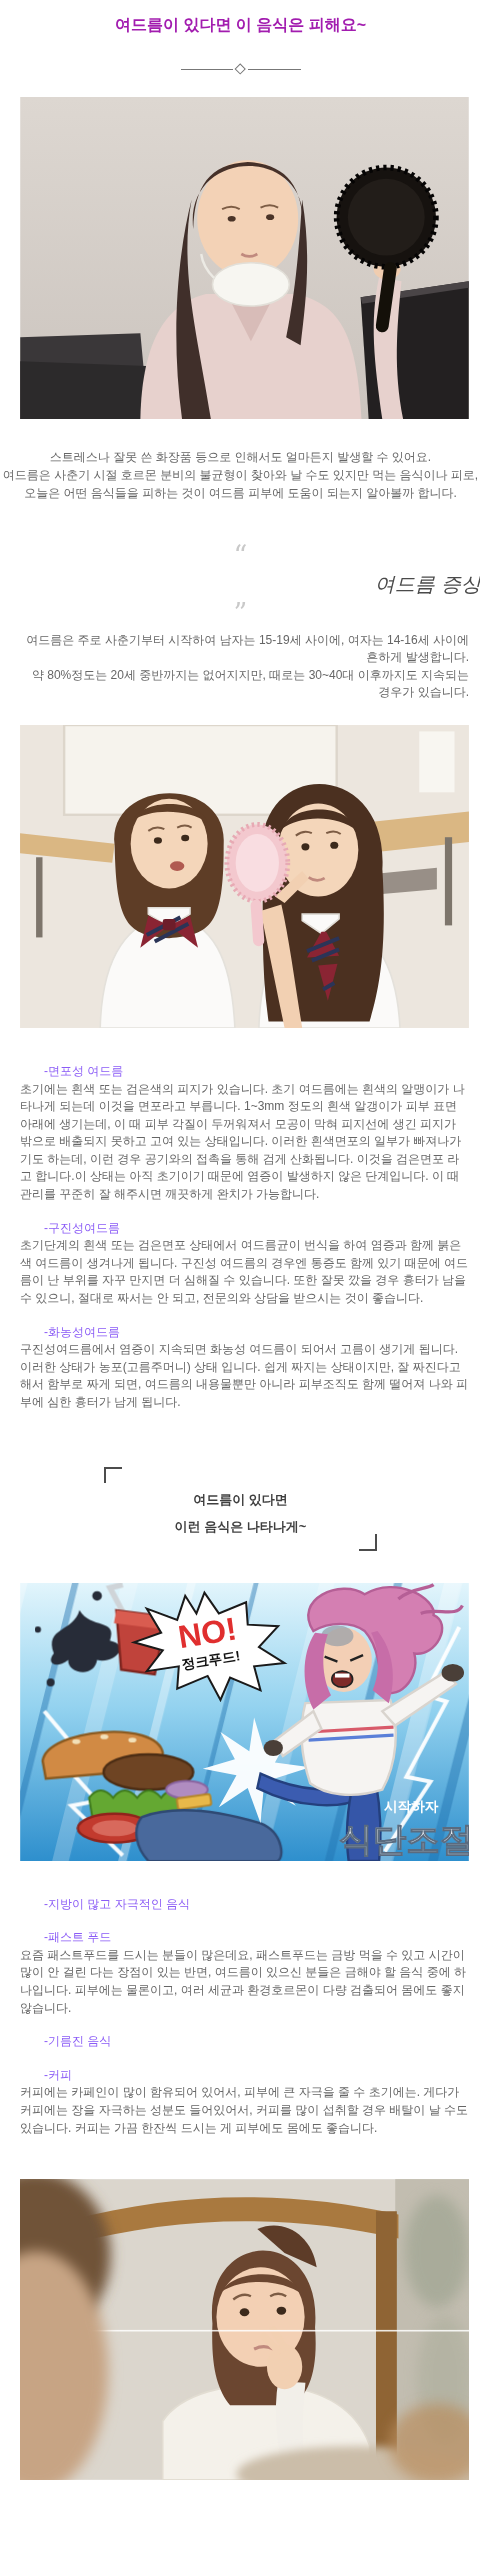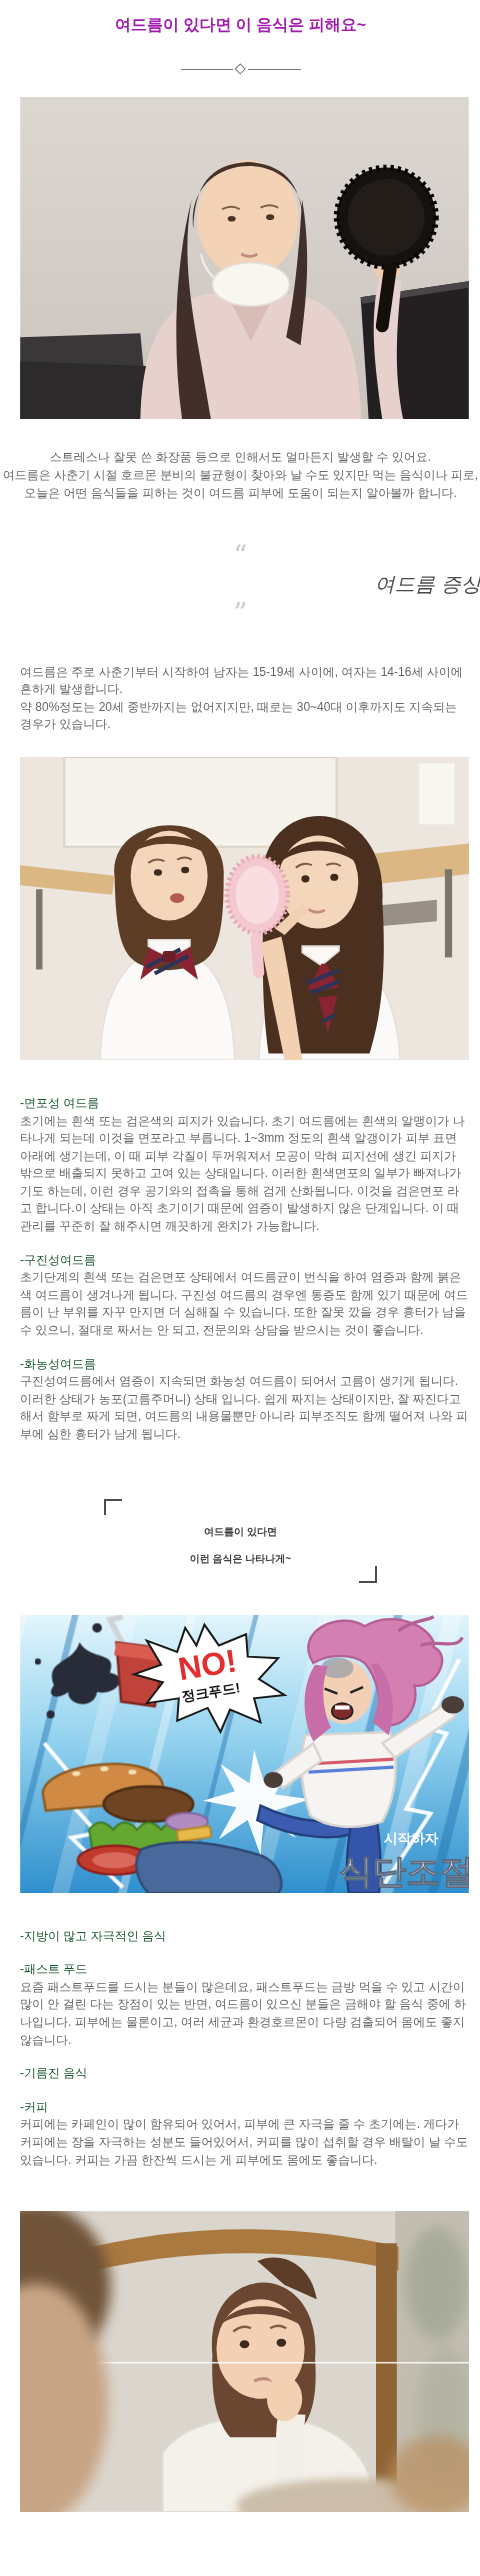"여드름은 주로 사춘기부터 시작하여 남자는" .sect-intro { margin-top: 38px -> 6px; text-align: none -> right }
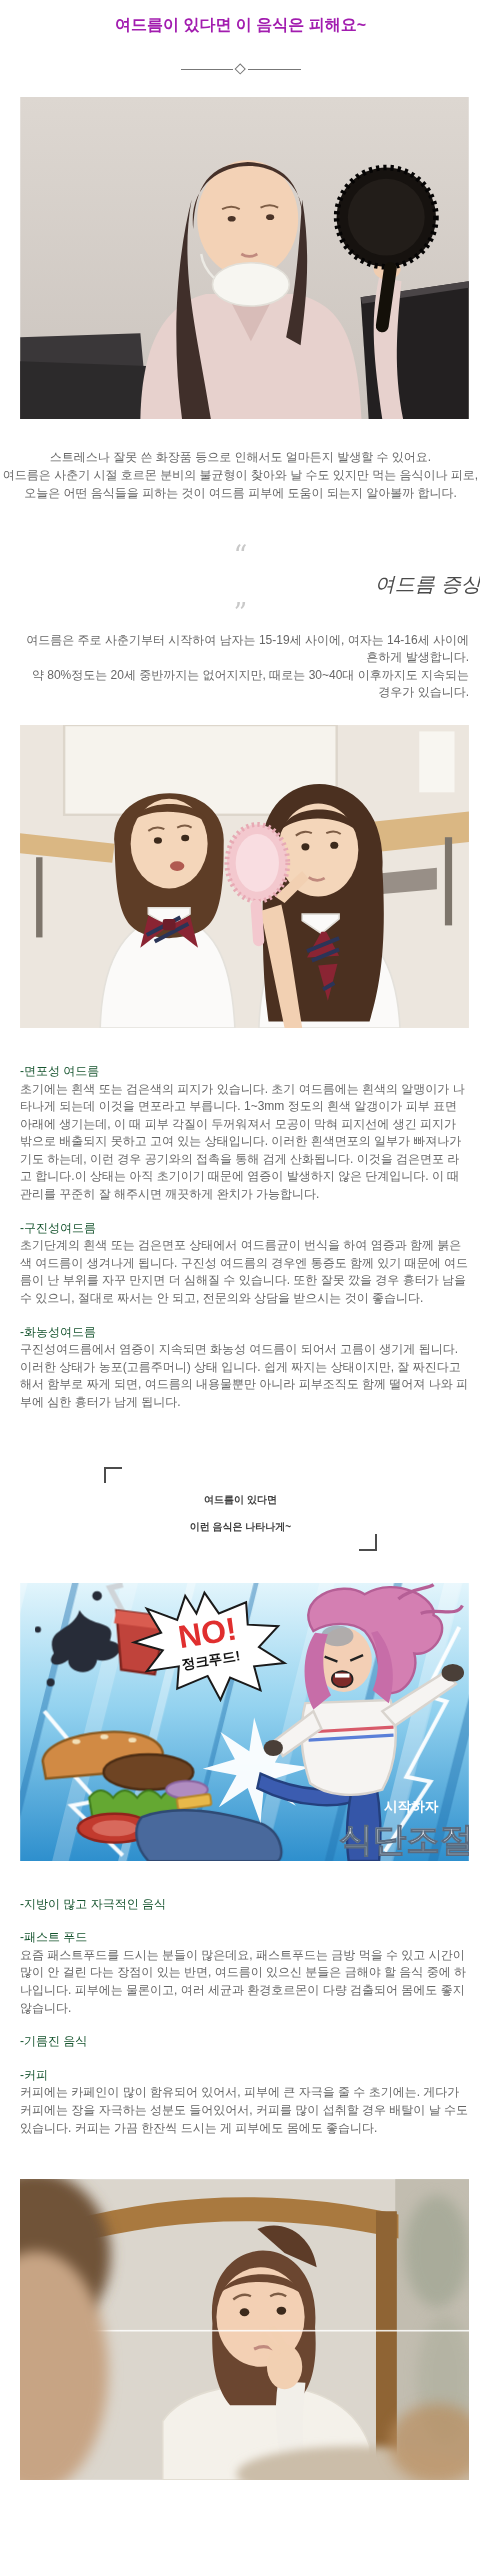"-면포성 여드름" .t-head { color: #14532d -> #8b5cf6; margin-left: none -> 24px }
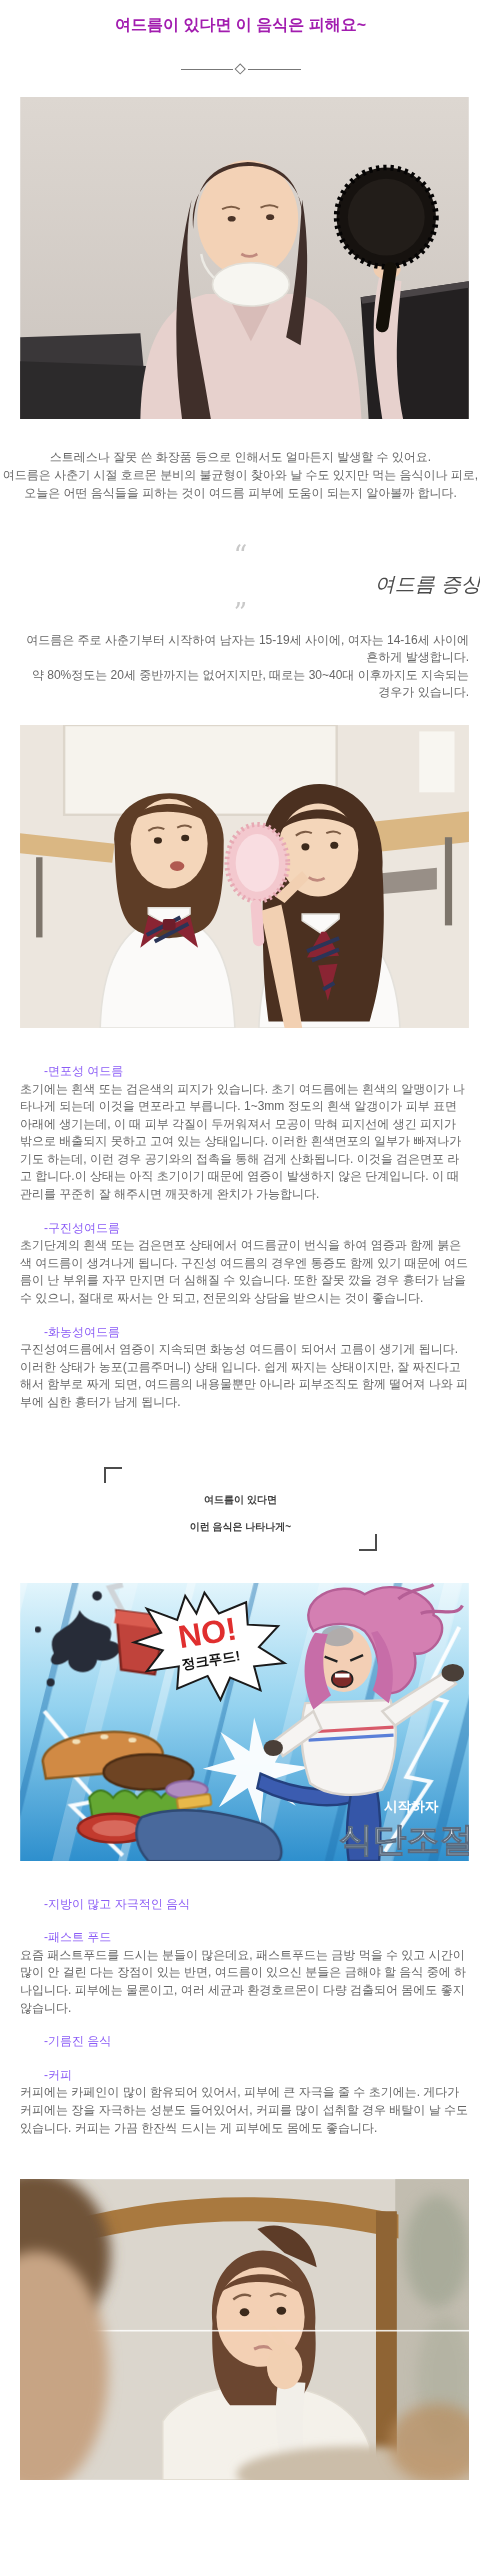"여드름이 있다면" .foods-header .fh-lines { font-size: 10px -> 13px }
